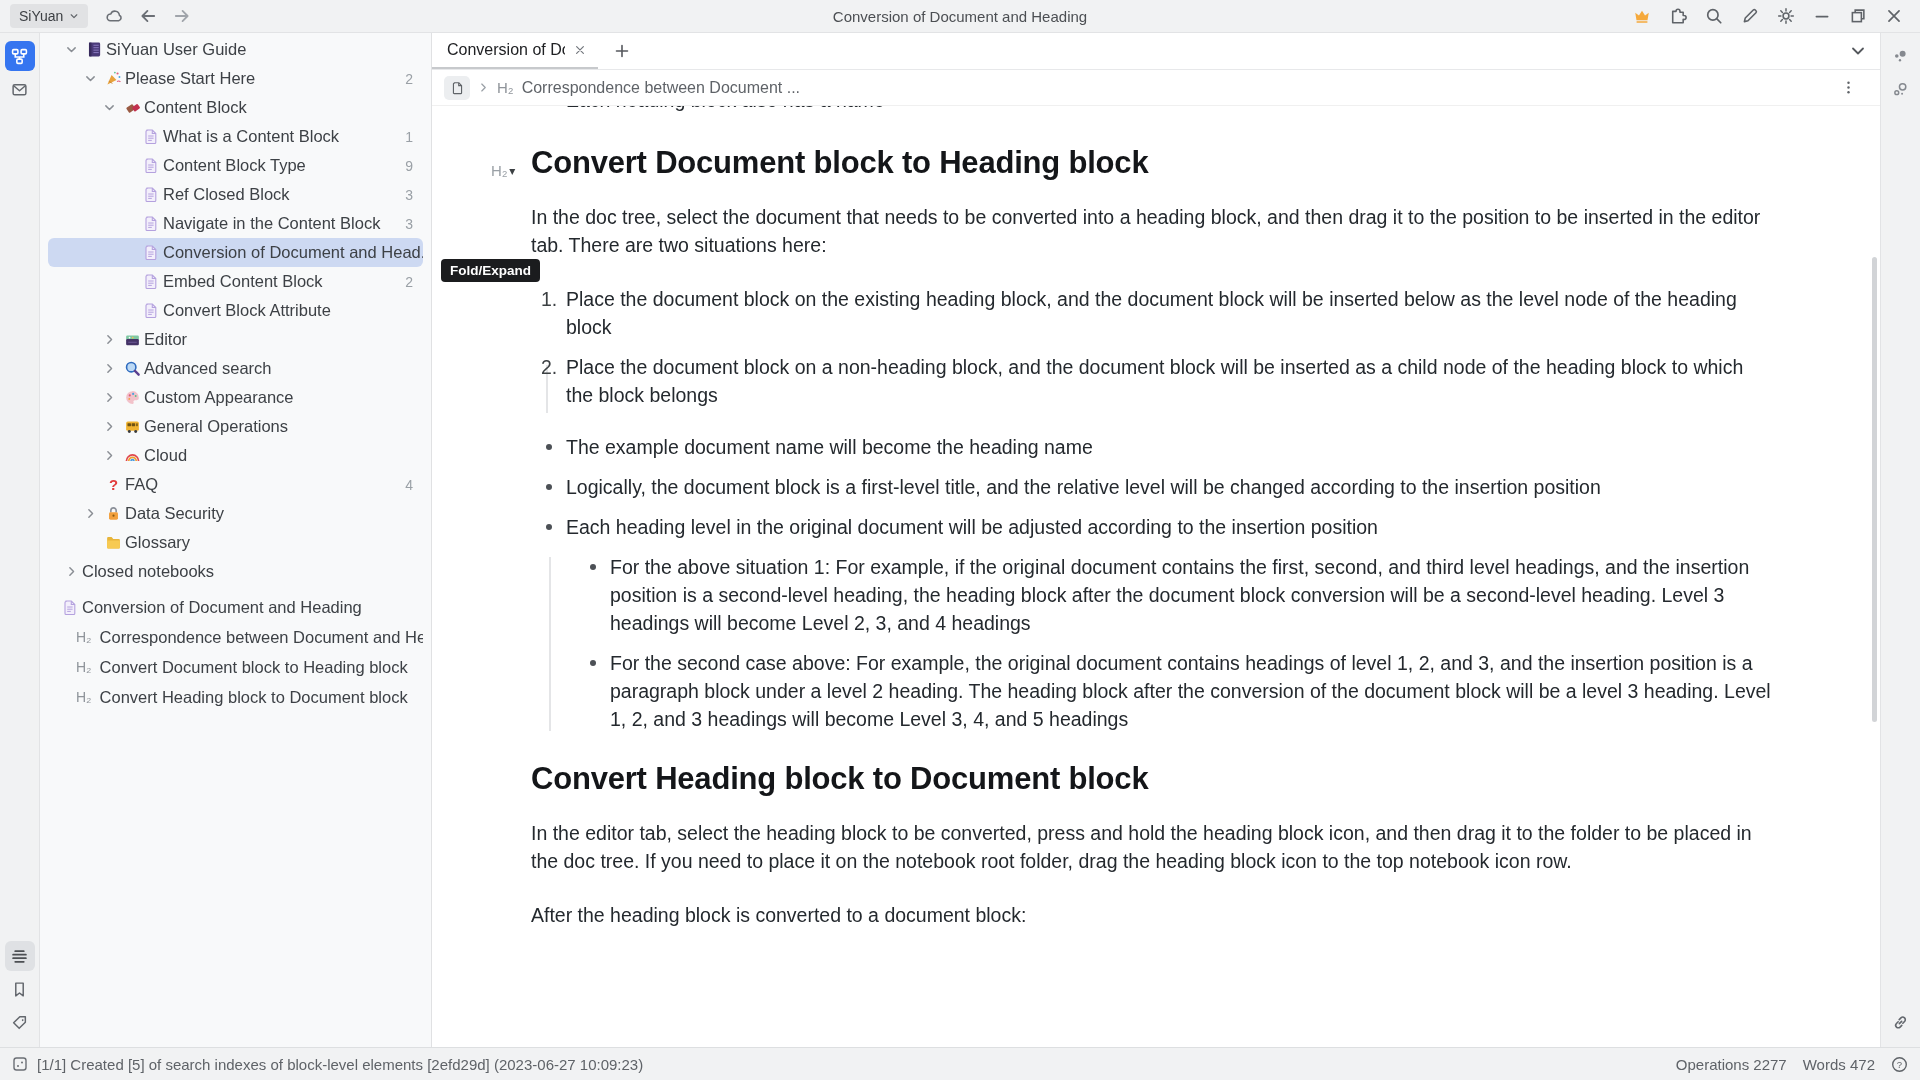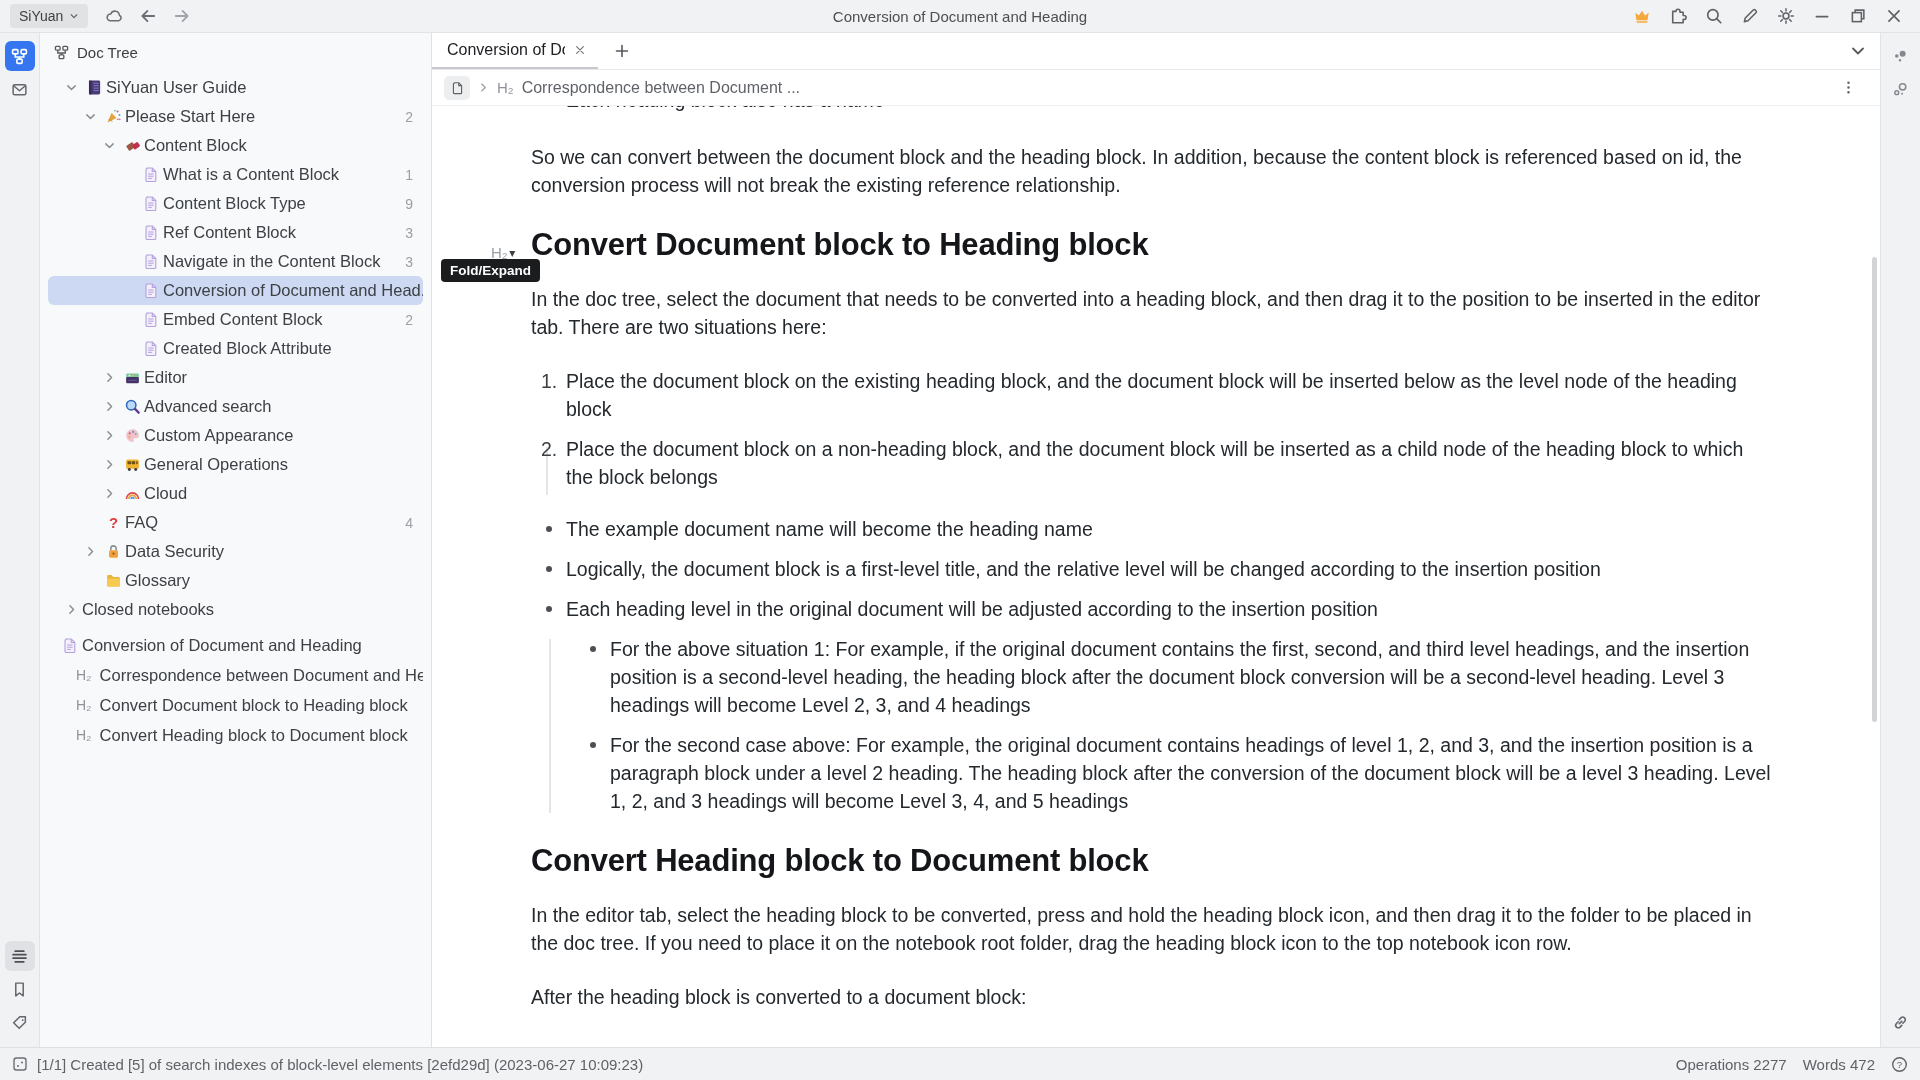"Doc Tree" div.panel-header { html: <div> <span> <svg> <rect></rect> <rect></rect> <rect></rect> <path></path> </svg> </span> <span>Doc Tree</span> </div> -> none }
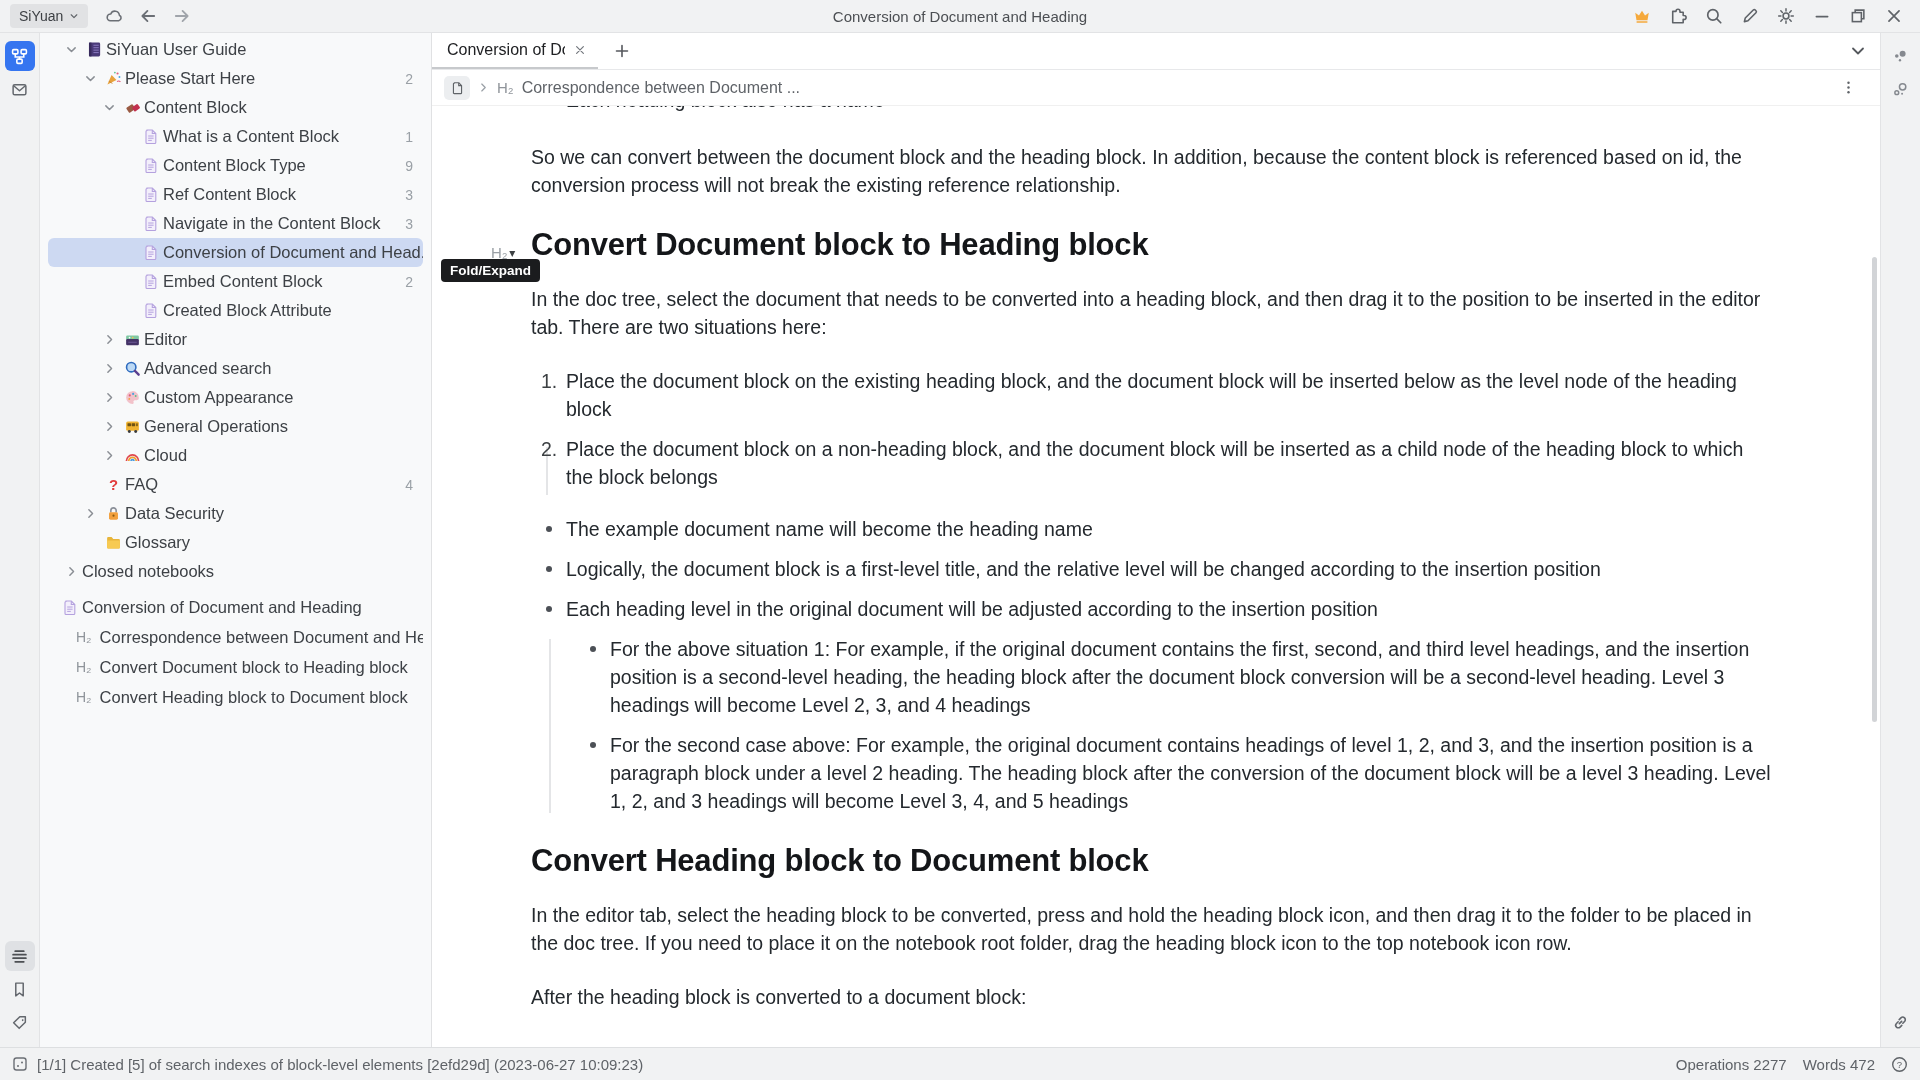"So we can convert between" div.para { html: <div>So we can convert between the document block and the heading block. In addition, because the content block is referenced based on id, the conversion process will not break the existing reference relationship.</div> -> none }
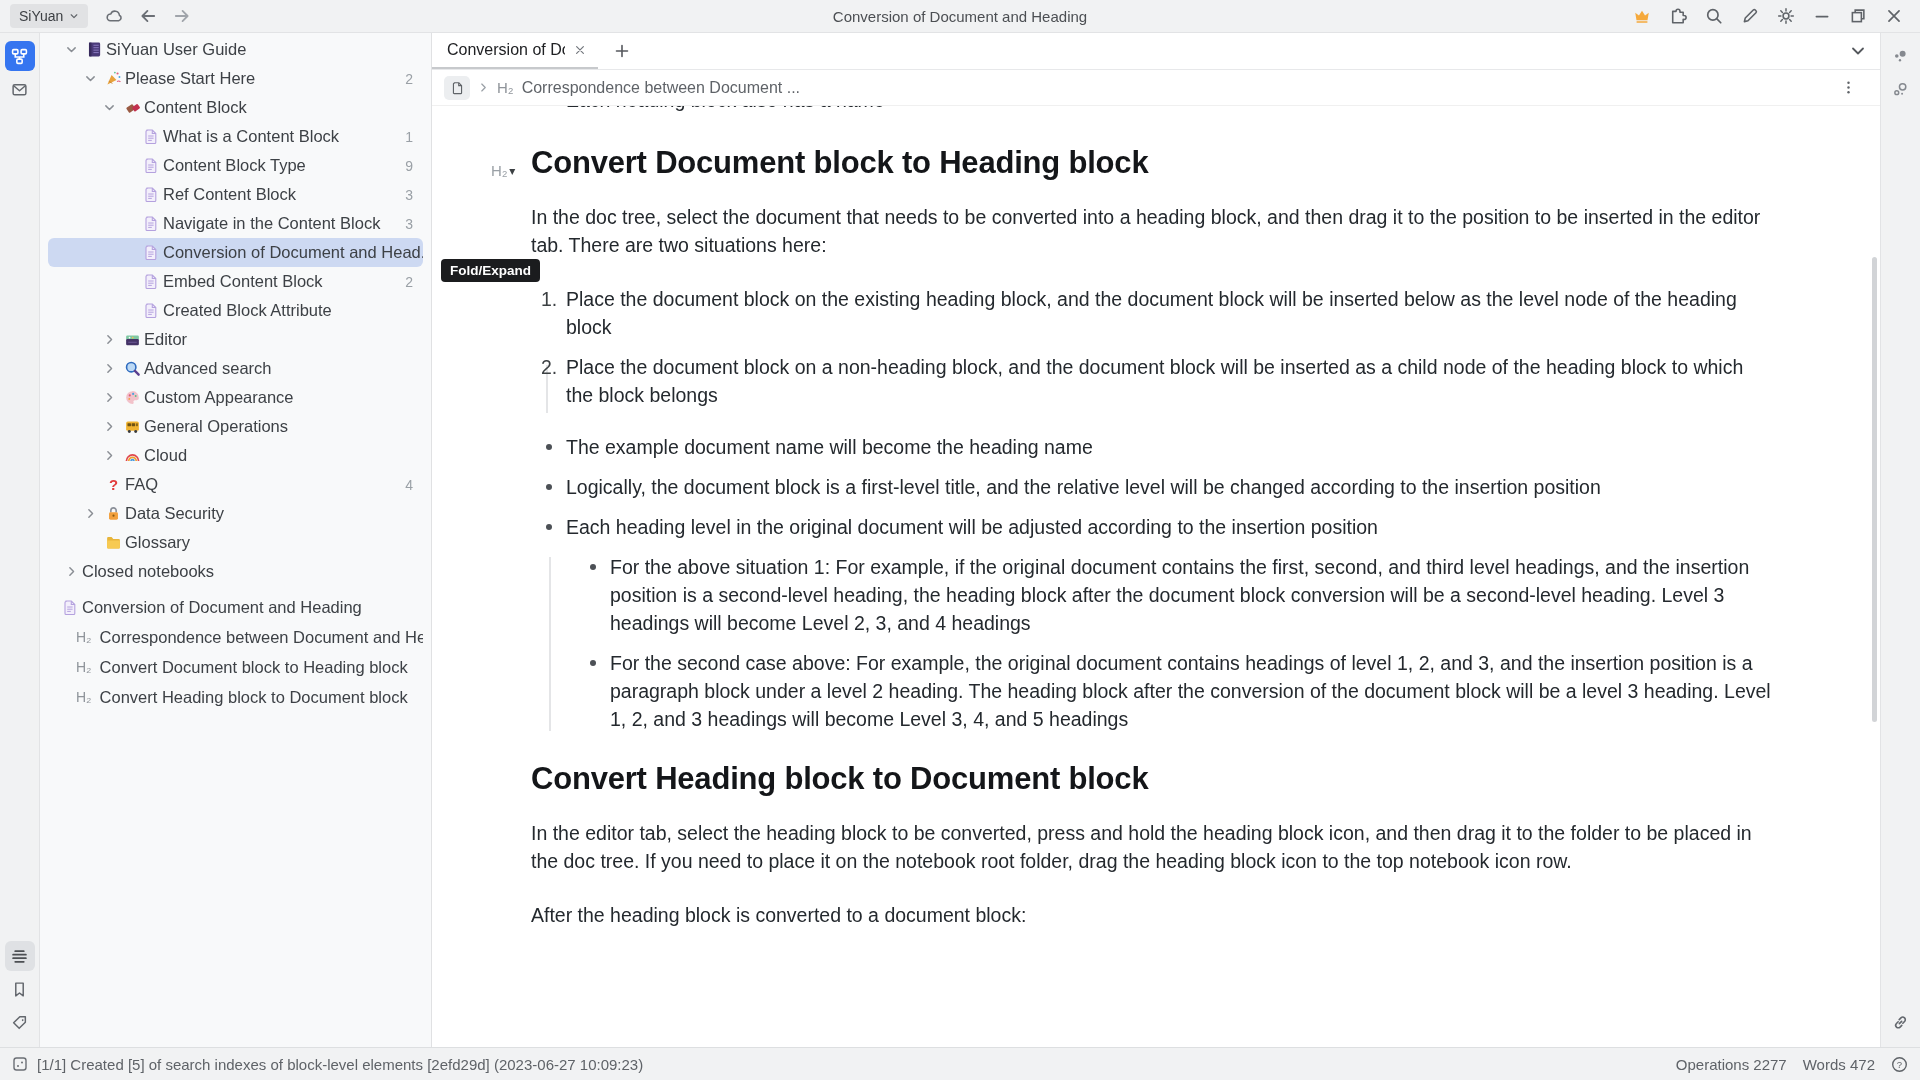"Ref Content Block" span.tree-label { text: Content -> Closed }
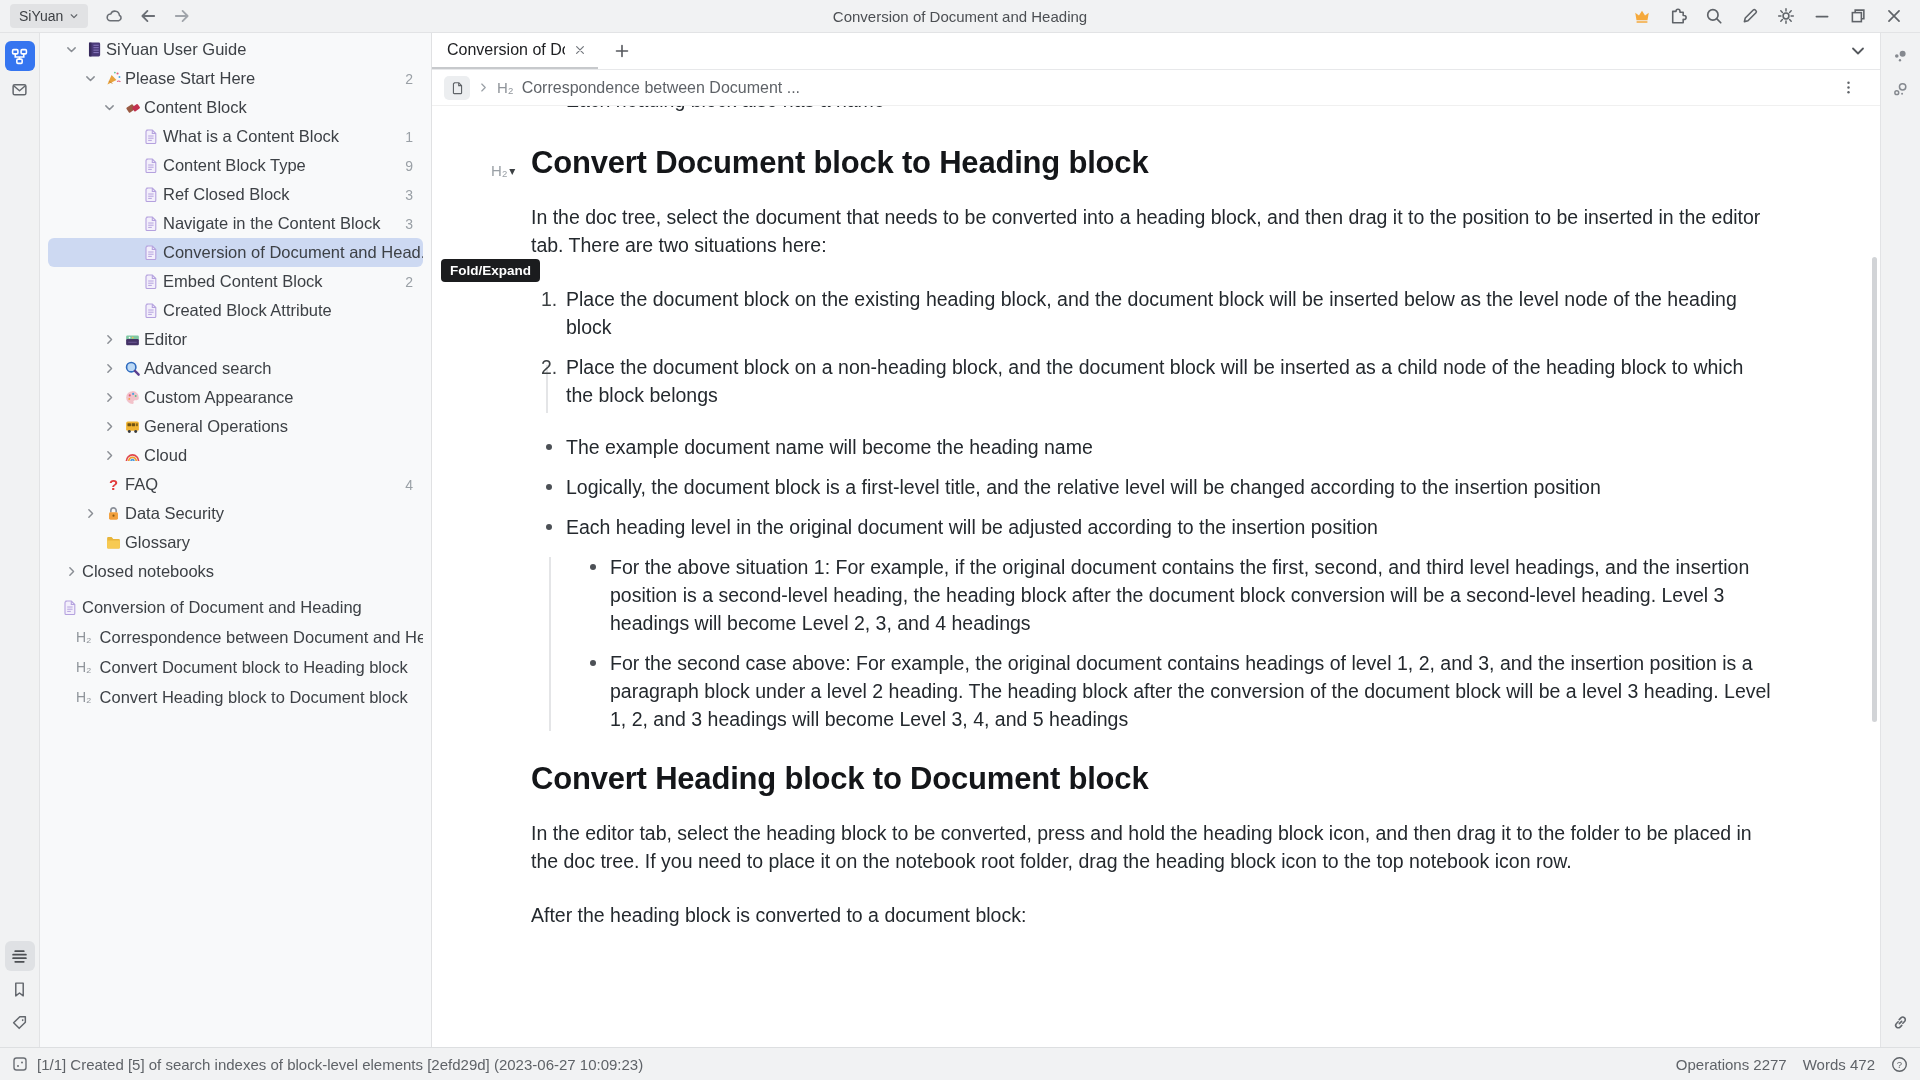"Created Block Attribute" span.tree-label { text: Created -> Convert }
